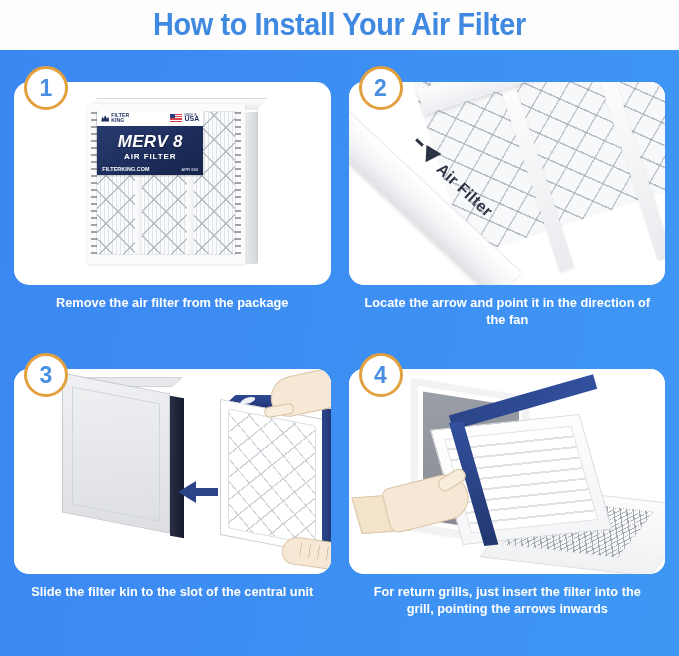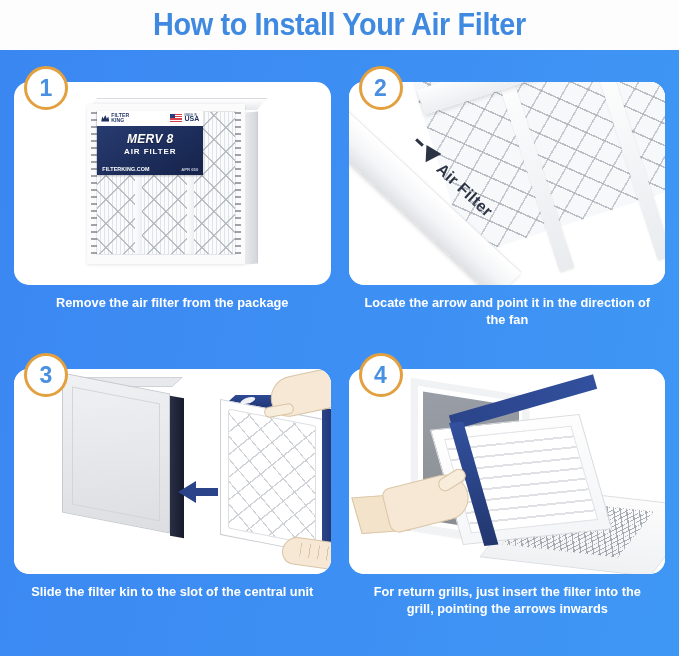"MERV 8" .fp-merv { font-size: 12px -> 17px }
